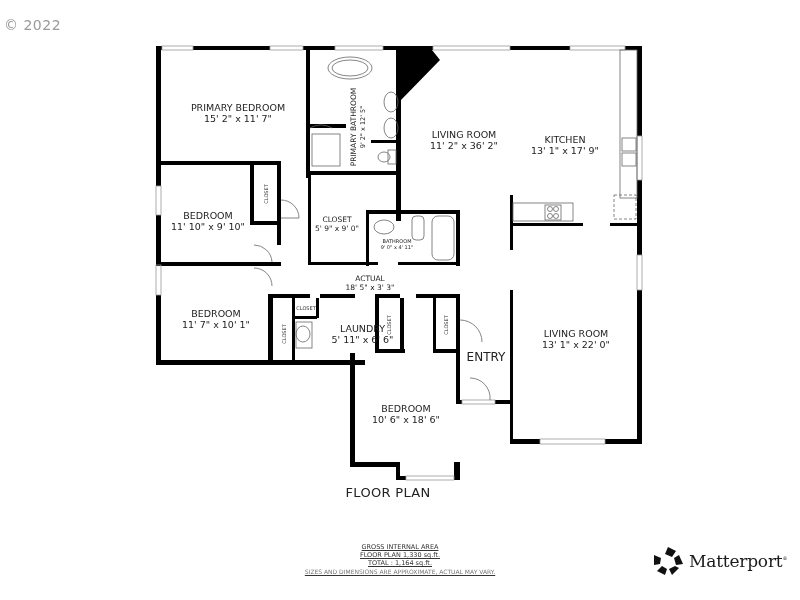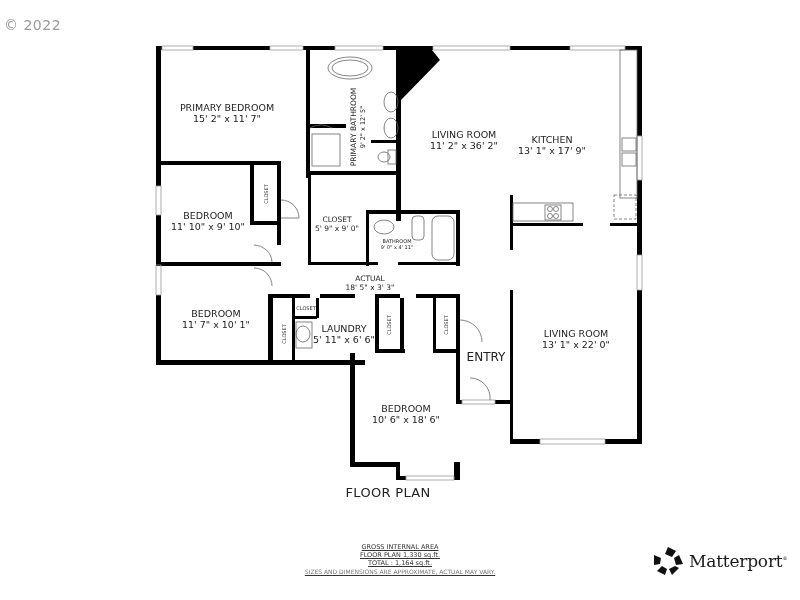"PRIMARY BEDROOM" div.room-label { left: 227px -> 238px }
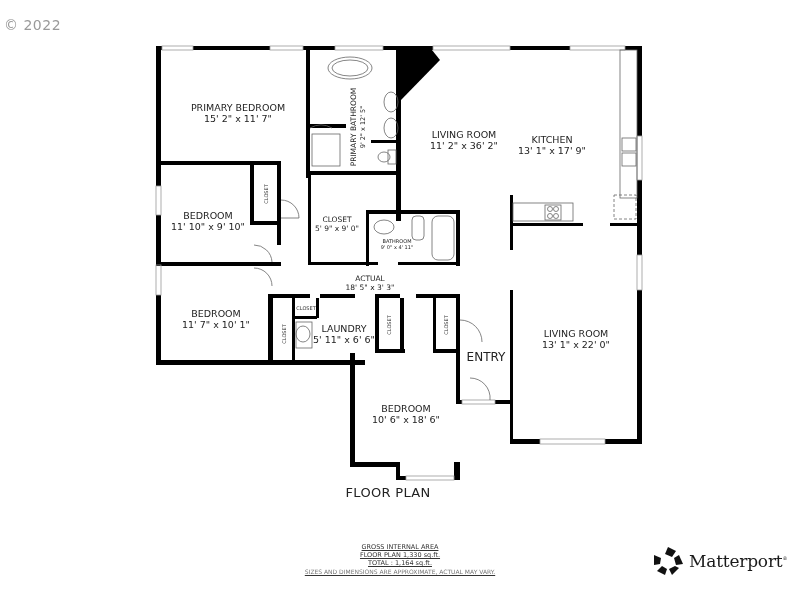"KITCHEN" div.room-label { left: 552px -> 565px }
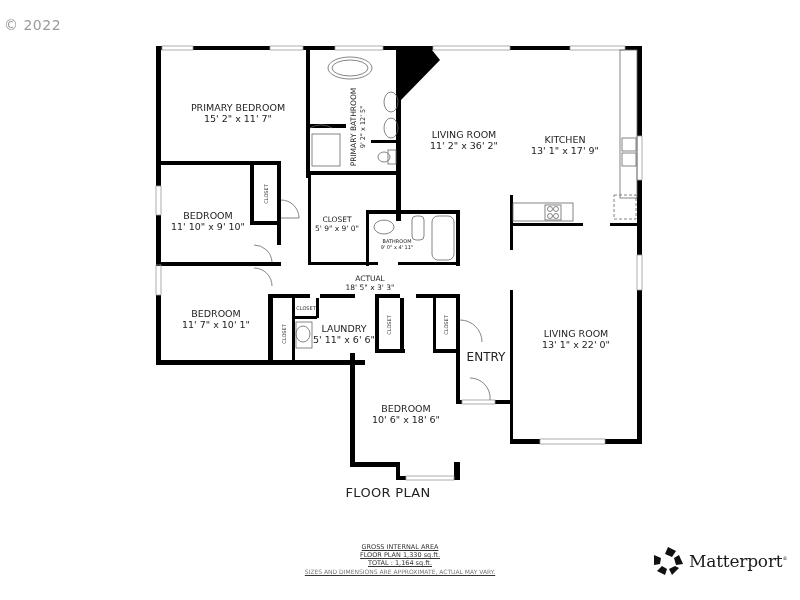"LAUNDRY" div.room-label { padding-left: none -> 37px }
